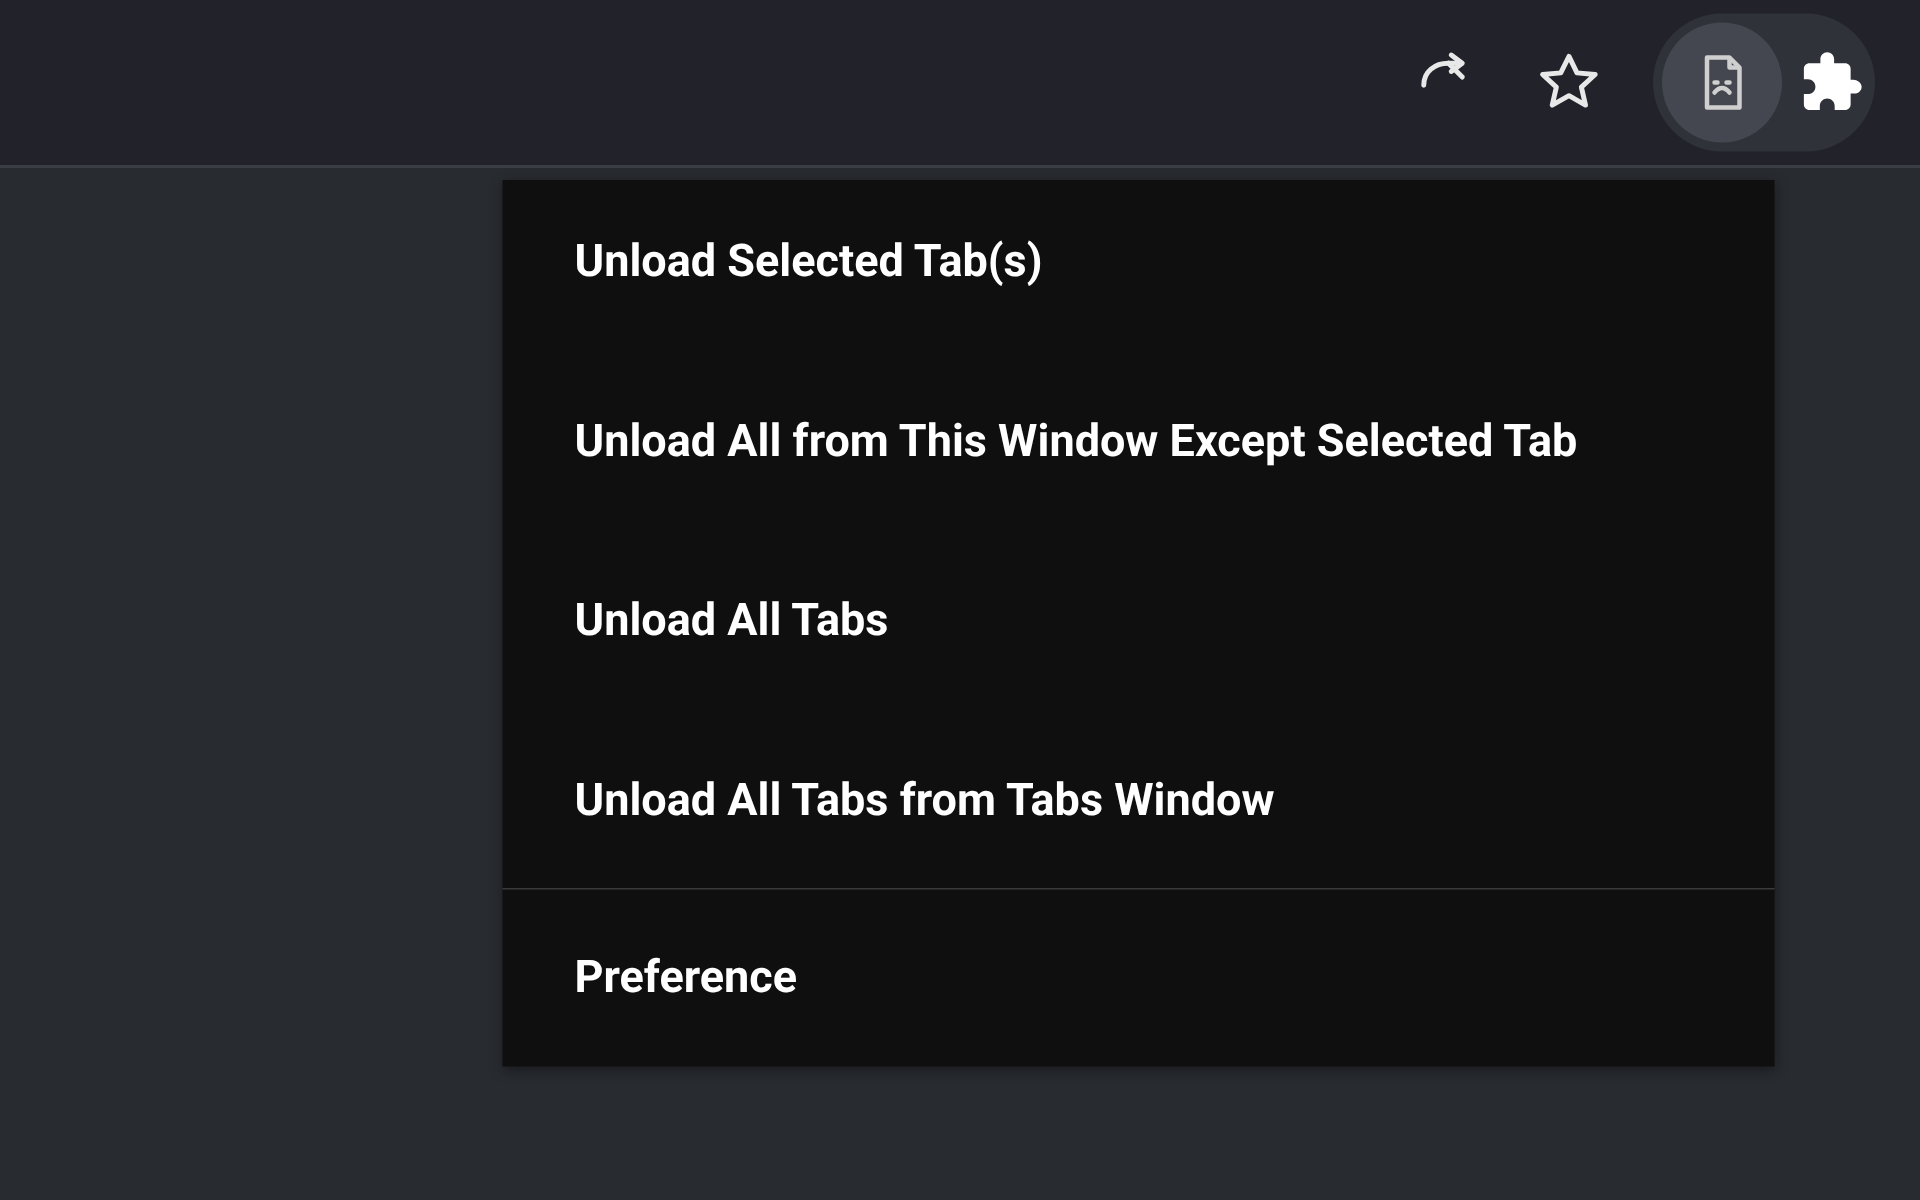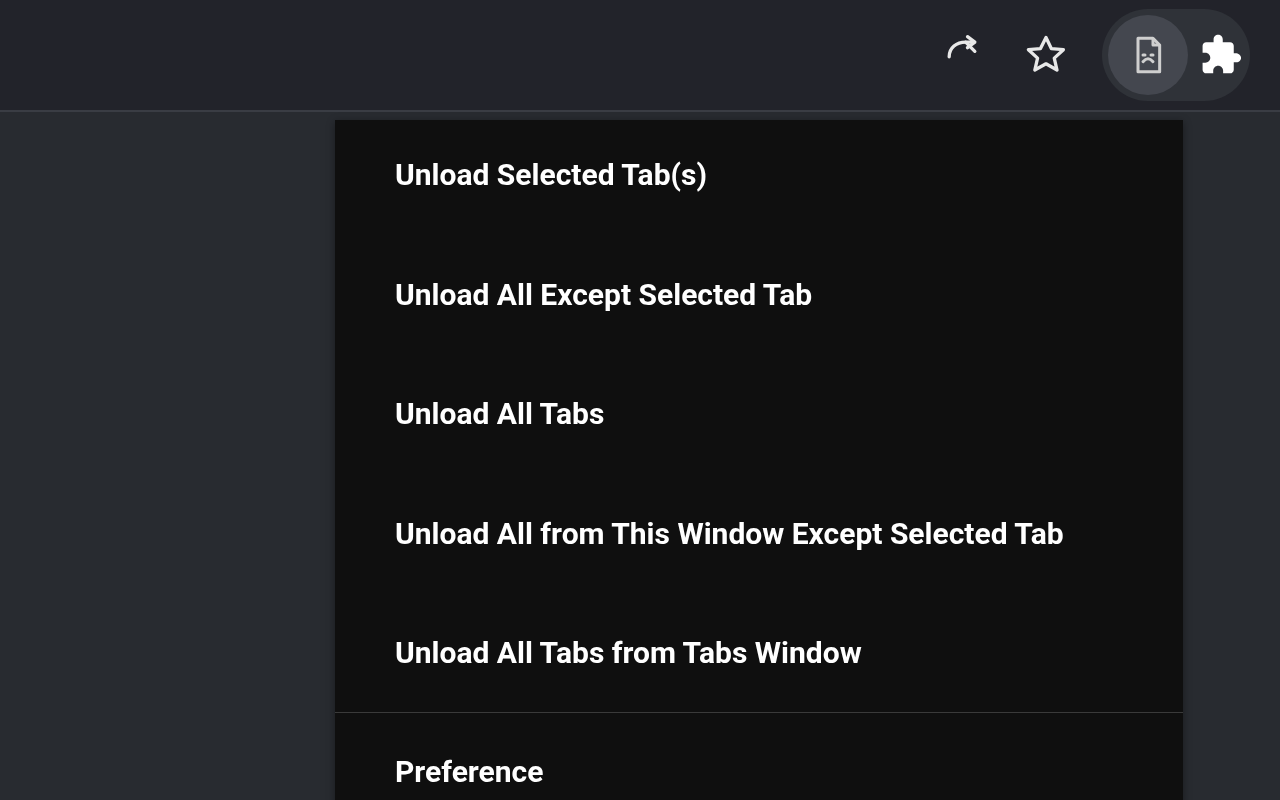"Unload Selected Tab(s)" .menu-item { padding: 22px 48px 22px 60px -> 22px 48px 22px 48px }
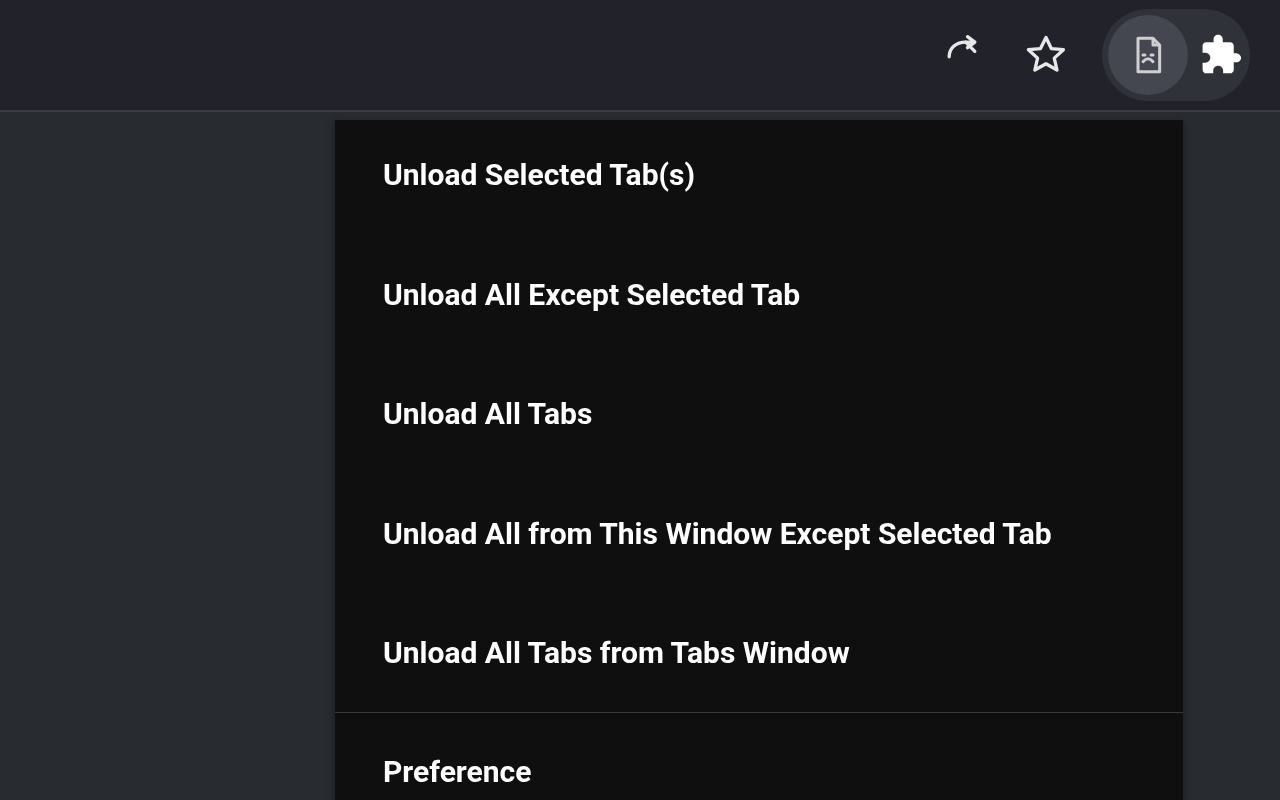"Unload All Except Selected Tab" div.menu-item { html: <div>Unload All Except Selected Tab</div> -> none }
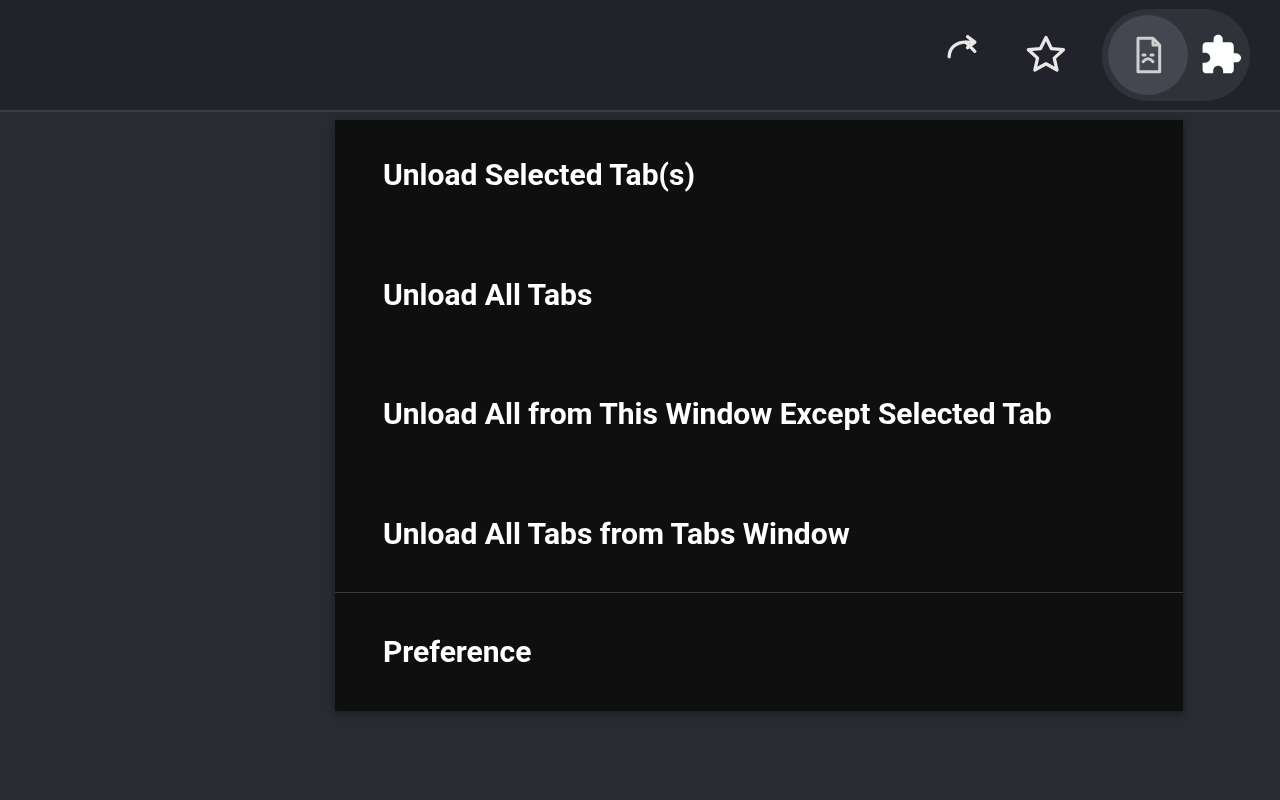"Unload All Tabs" div.menu-item { order: before "Unload All from This Window" -> after "Unload All from This Window" }
